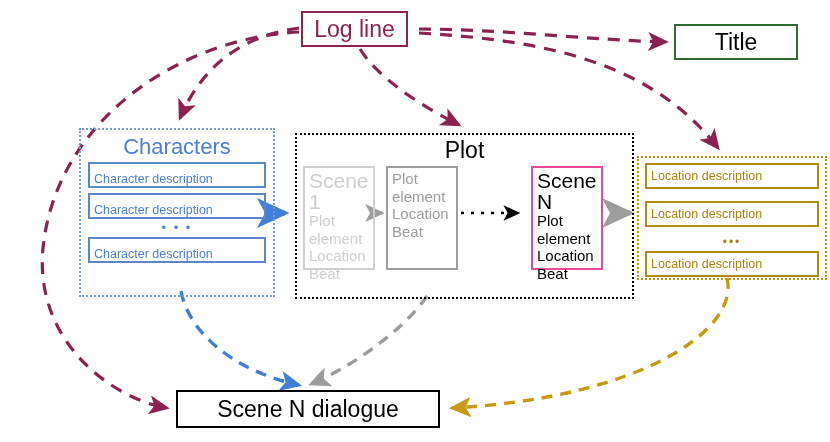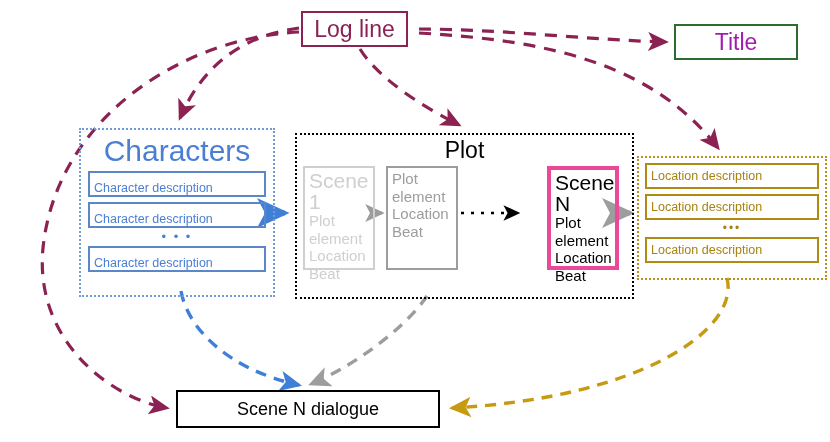"Title" #title { color: #a21caf -> #000000 }
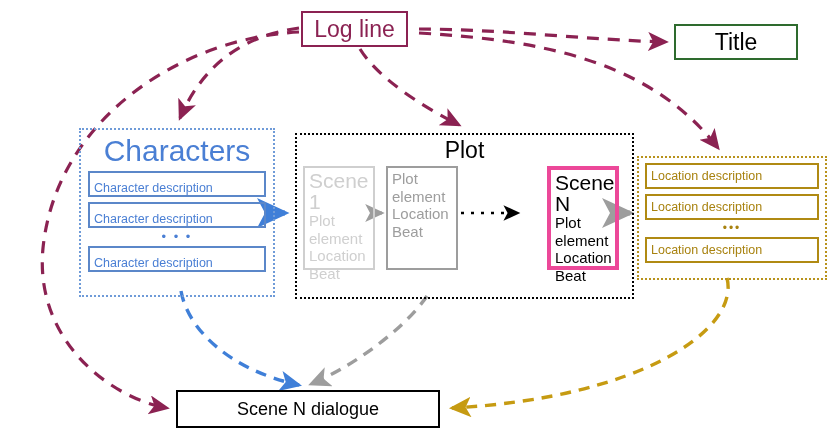"Characters" .container-title { font-size: 30px -> 22px }
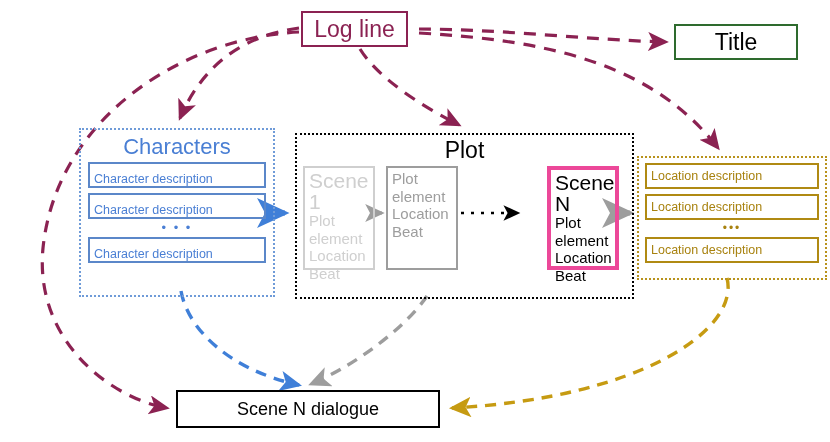"Scene N" #sceneN { border: 4px solid #ec4899 -> 2px solid #ec4899; left: 244px -> 228px }
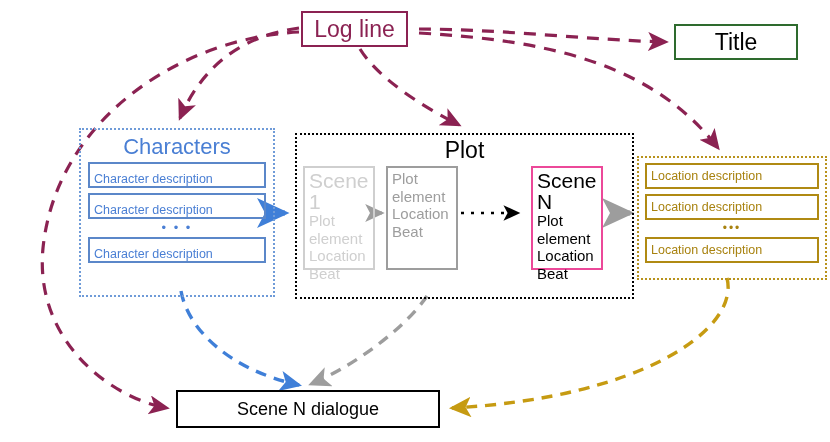"Location description" .loc-item { margin-bottom: 5px -> 12px }
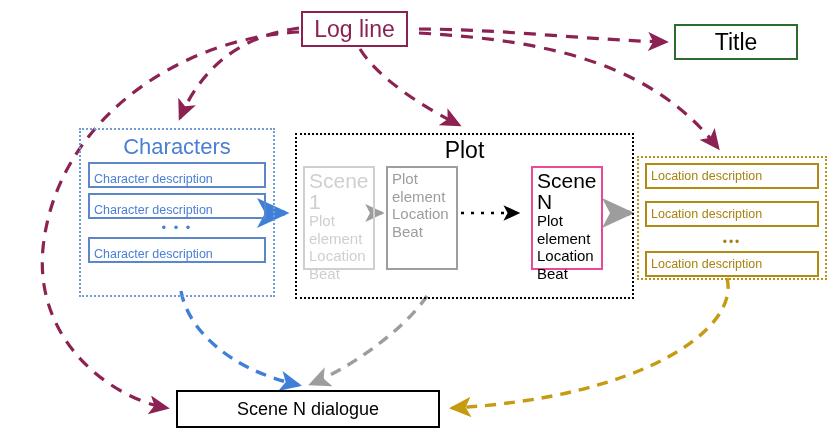"Scene N dialogue" #dialogue { font-size: 18px -> 23px }
